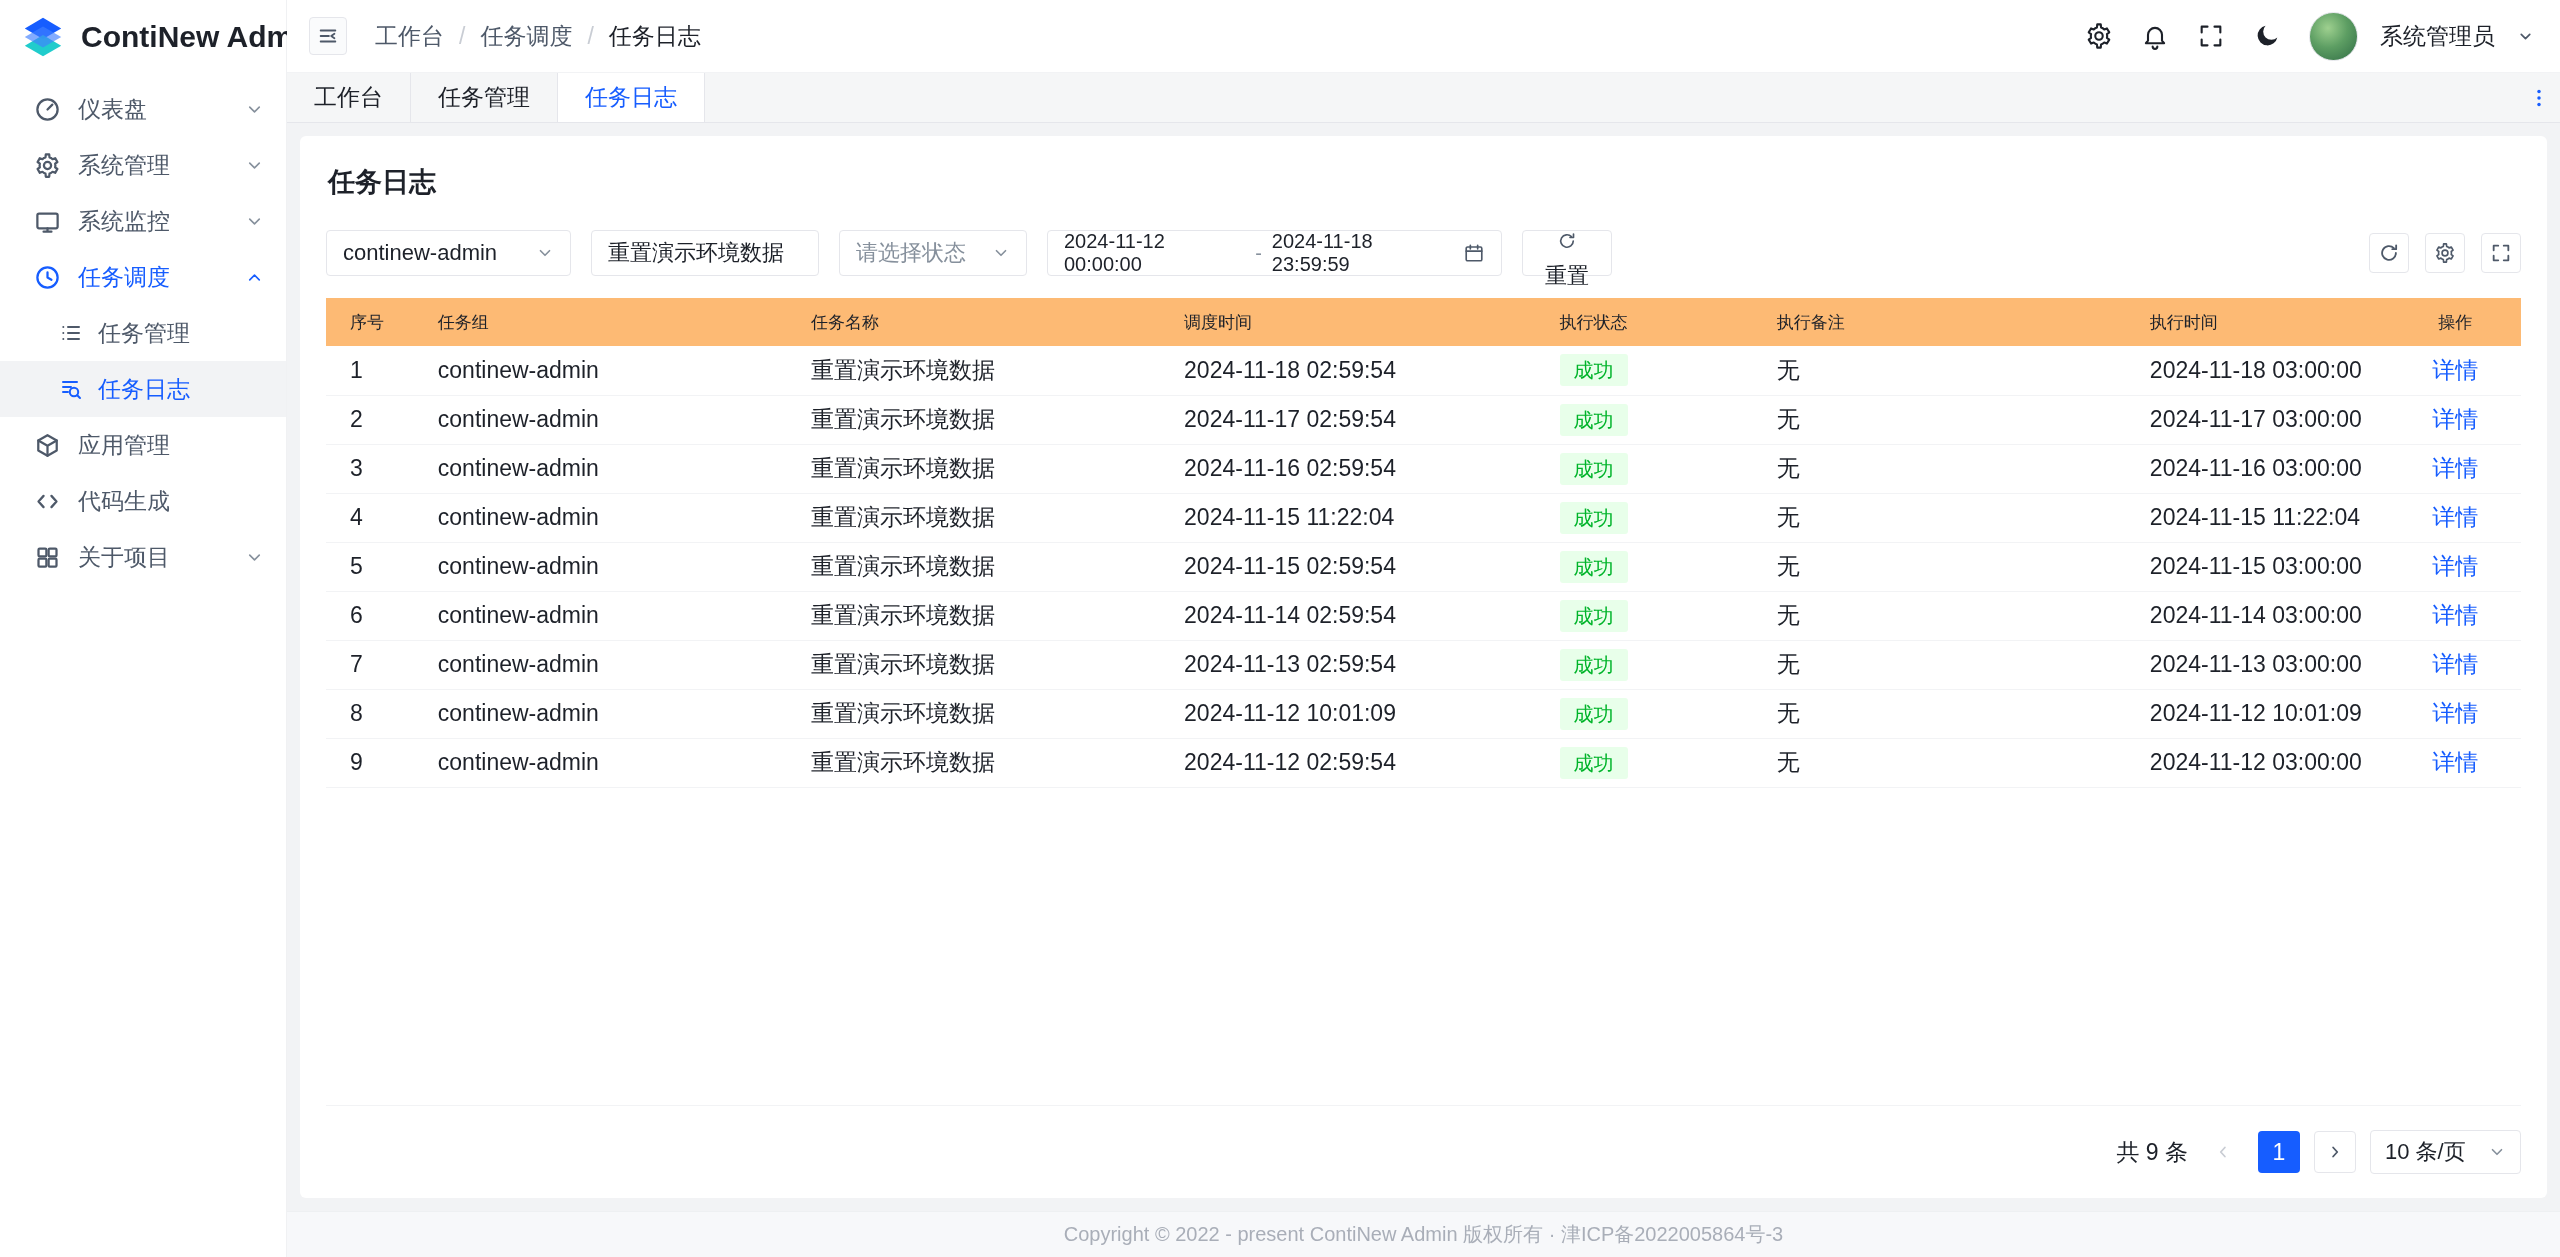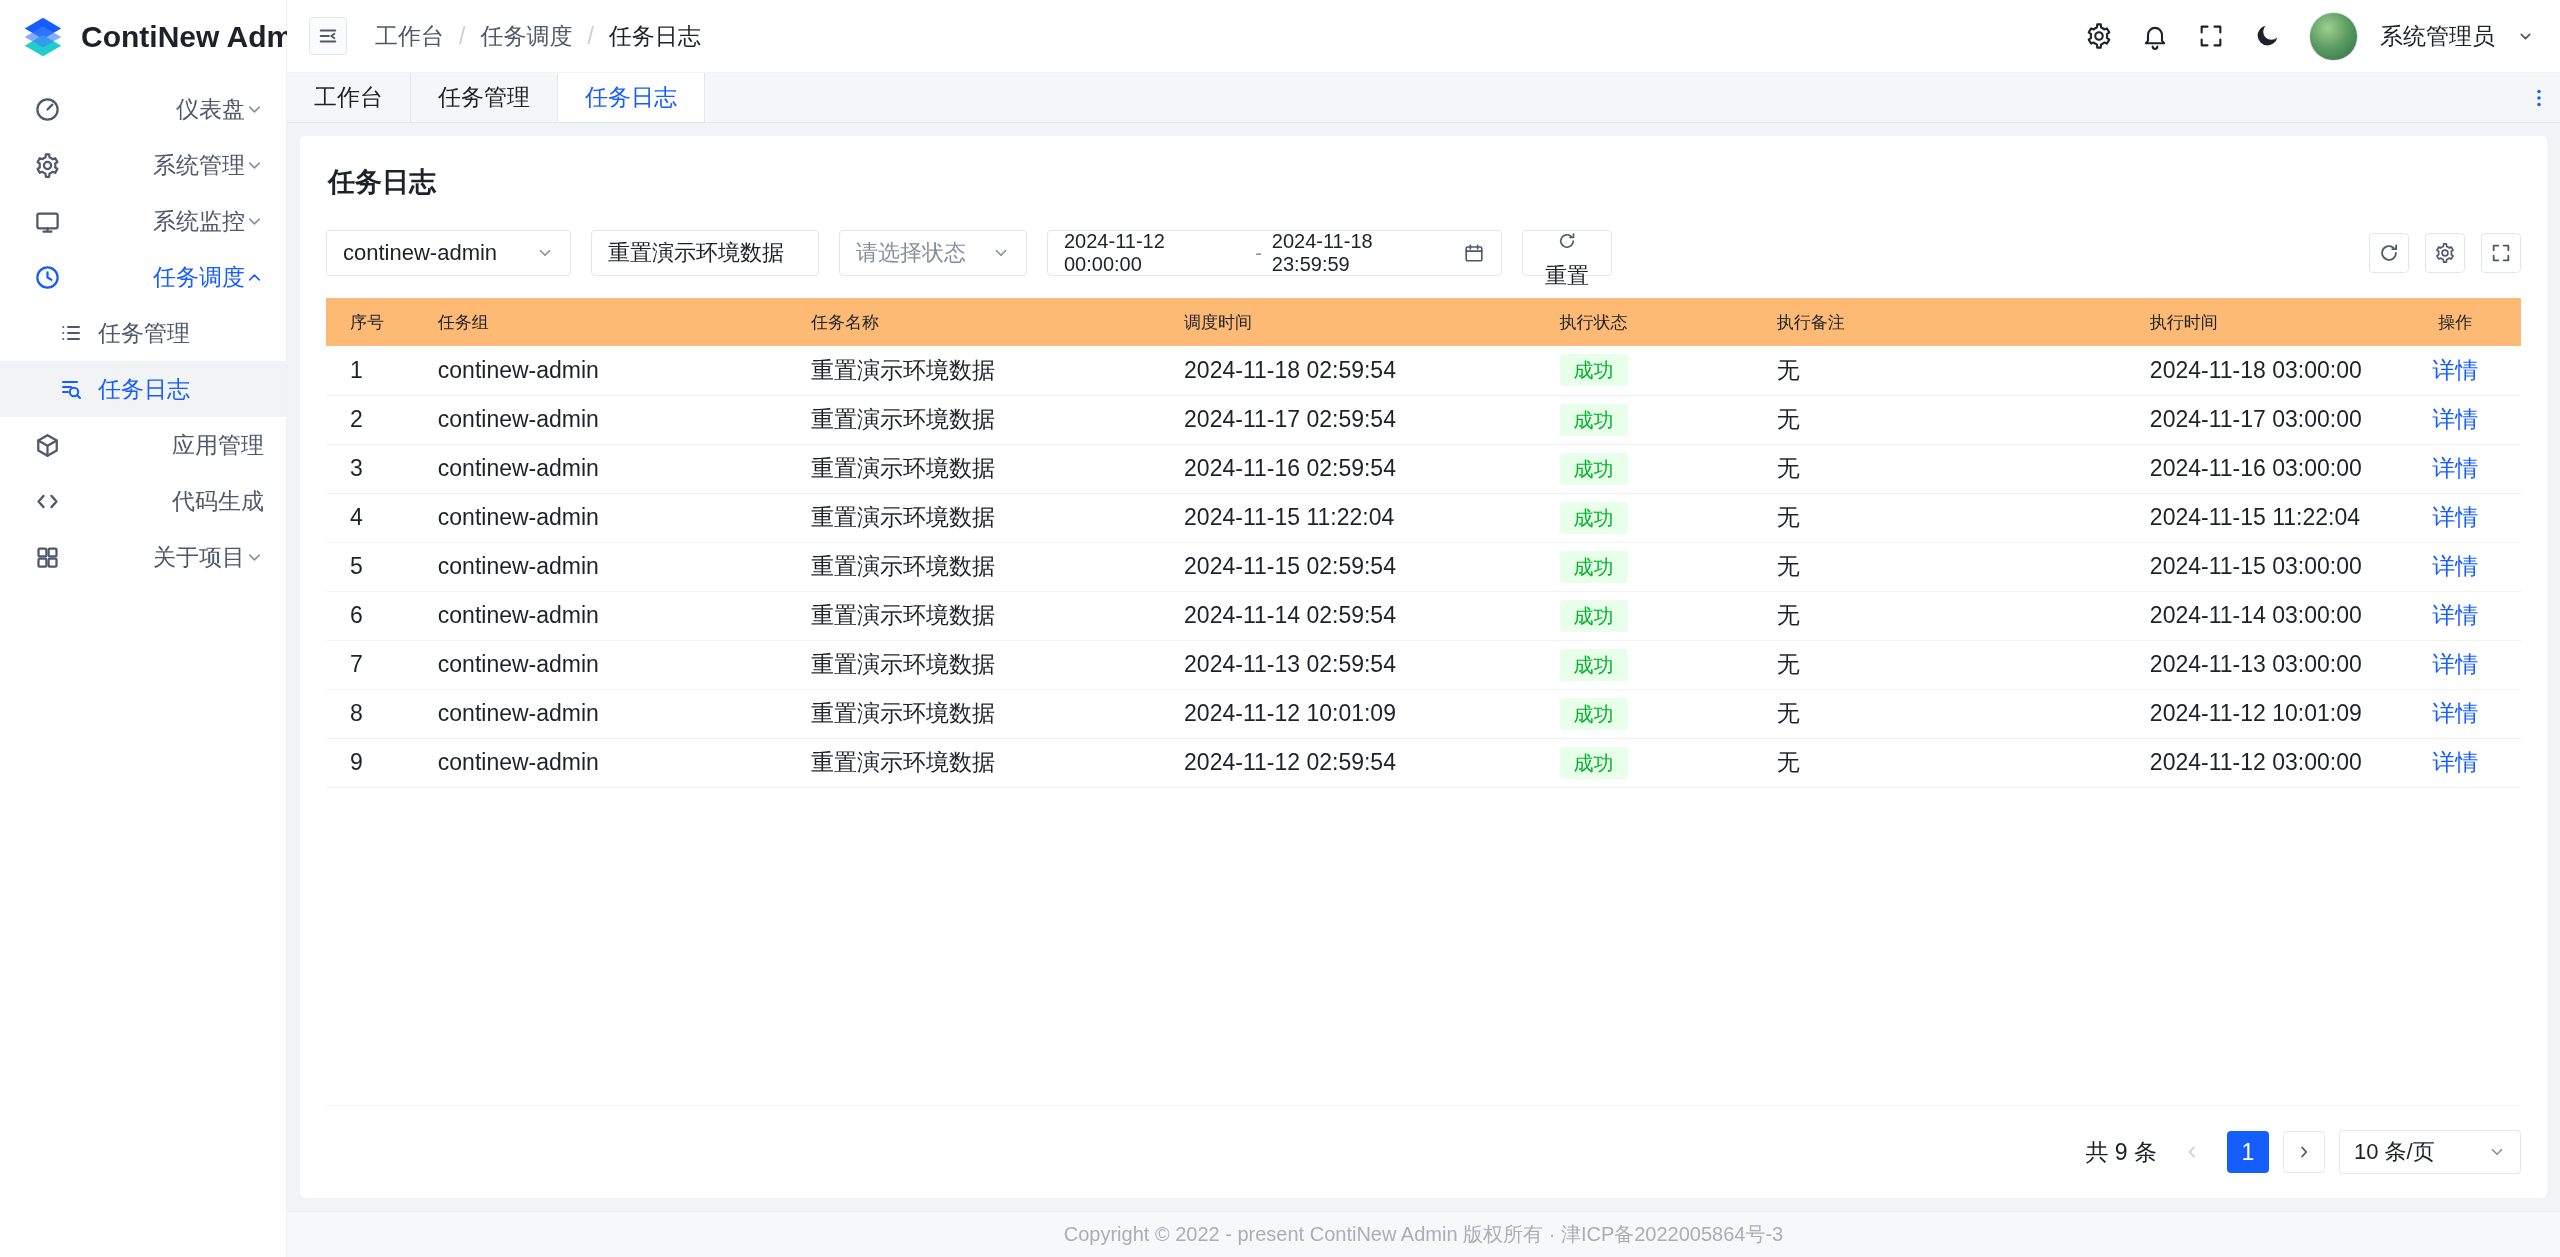"仪表盘" .menu-item { text-align: right -> none }
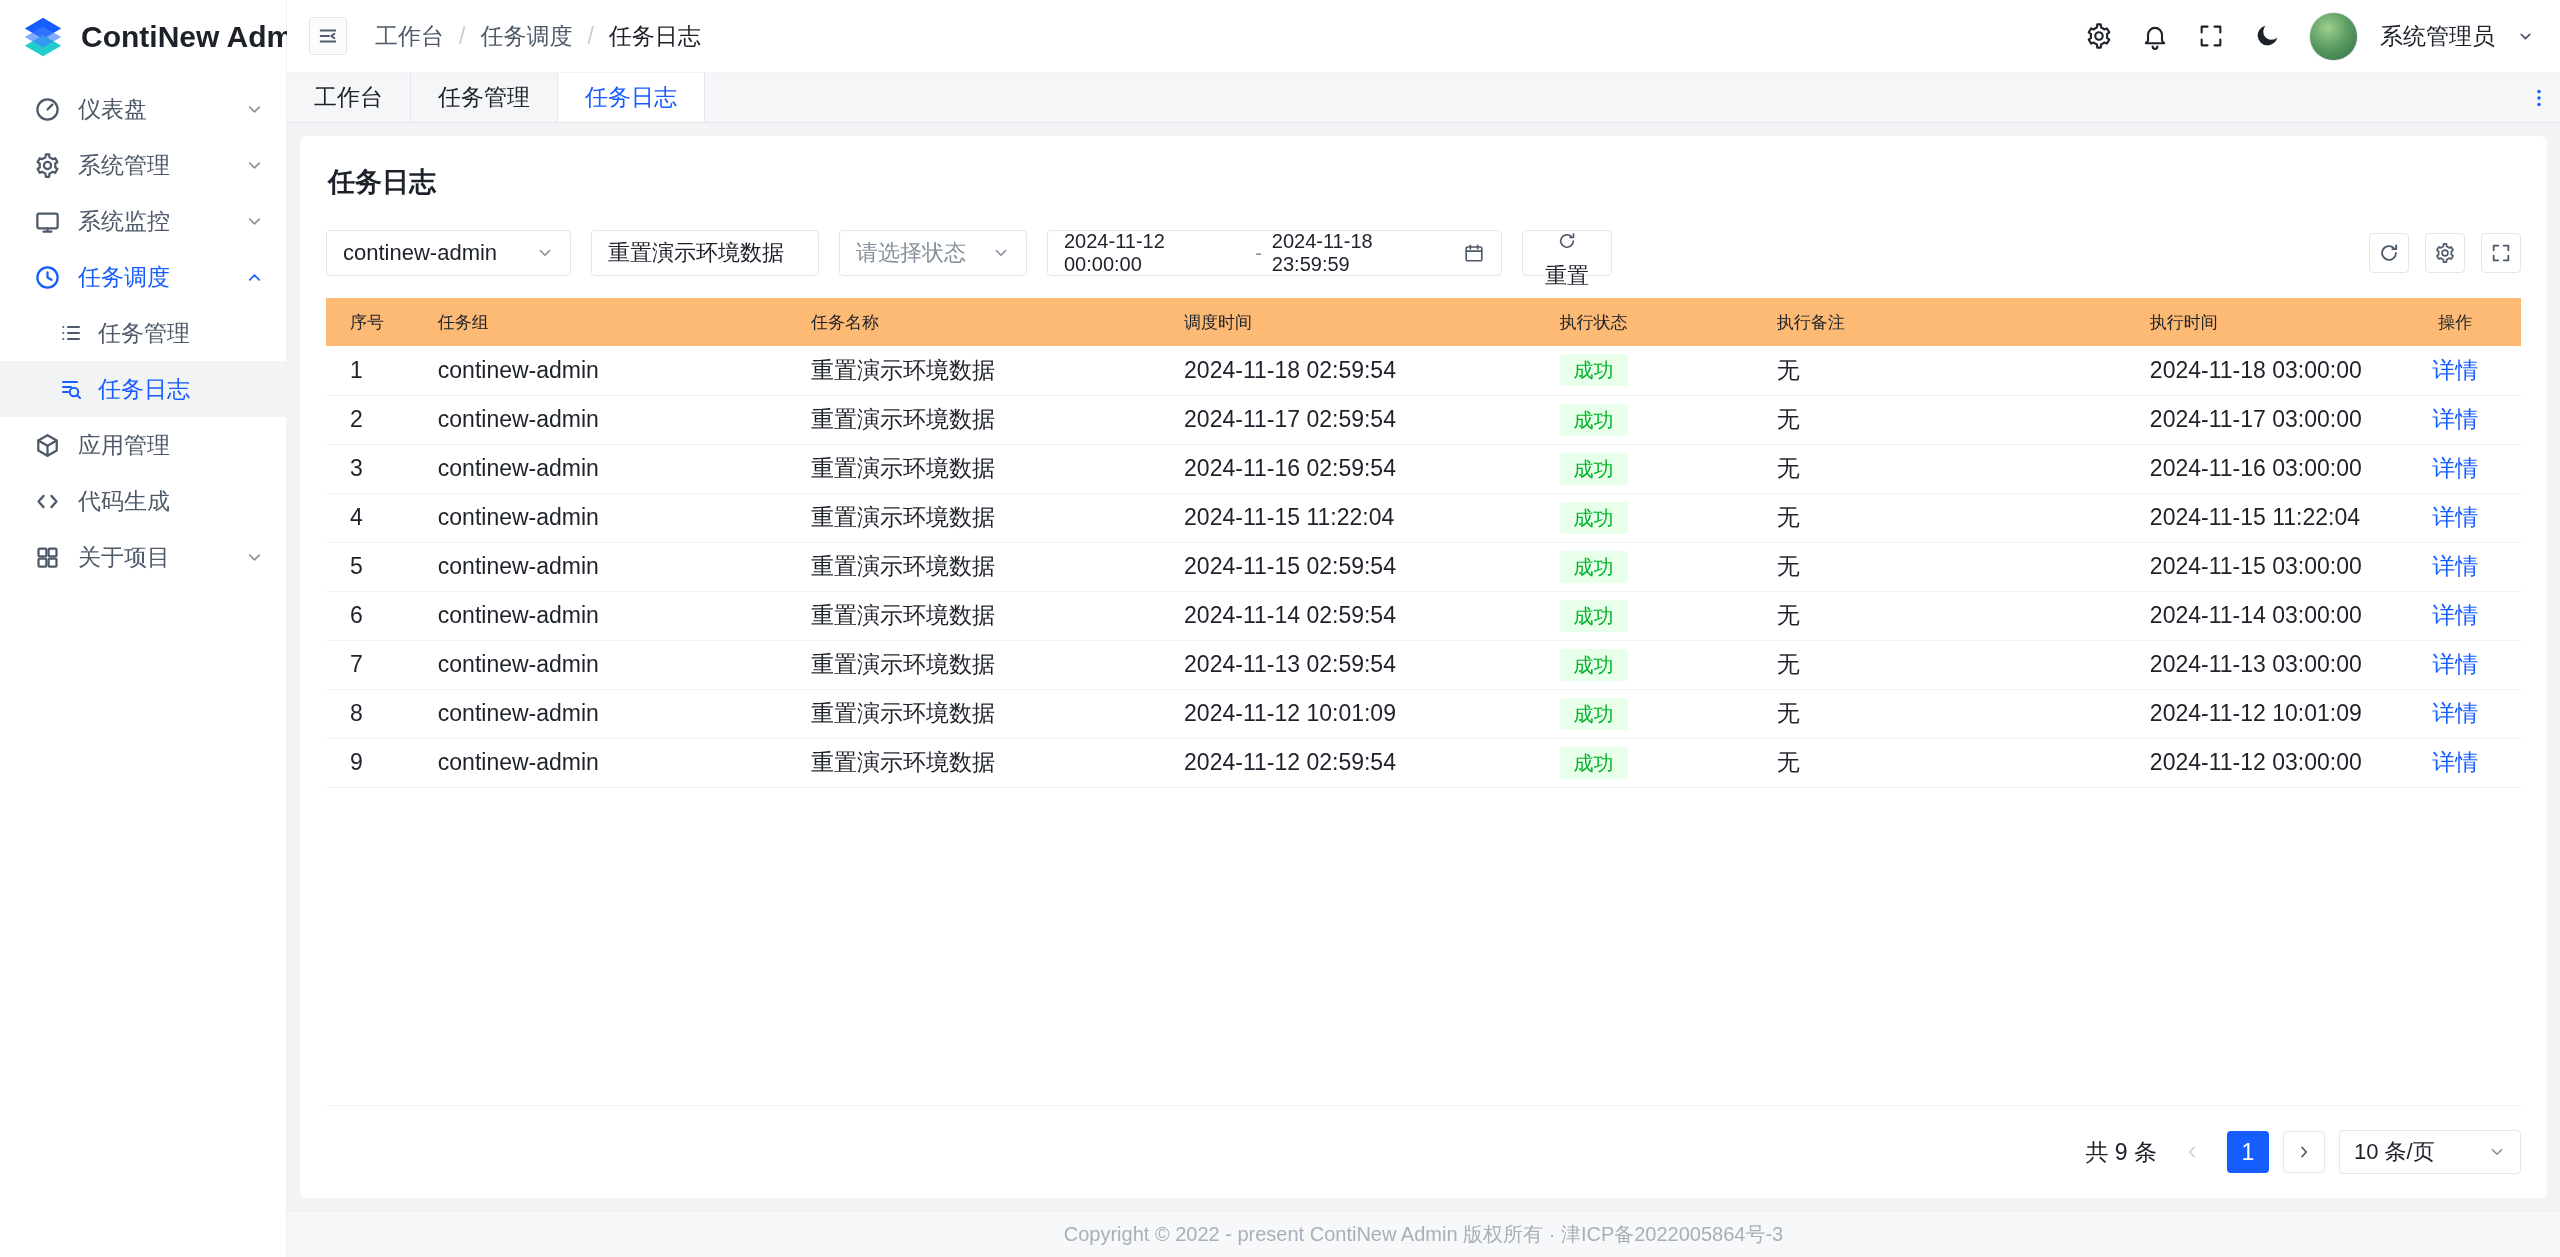"10 条/页" .pg-size { width: 182px -> 151px }
